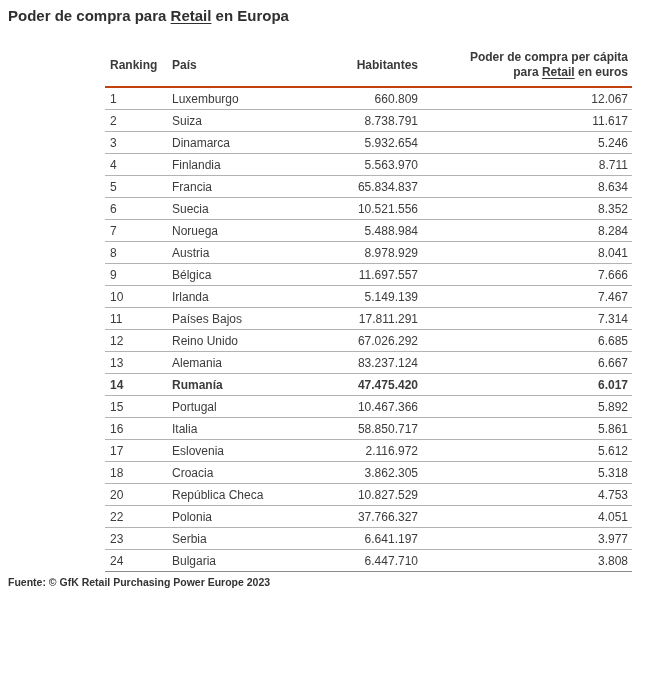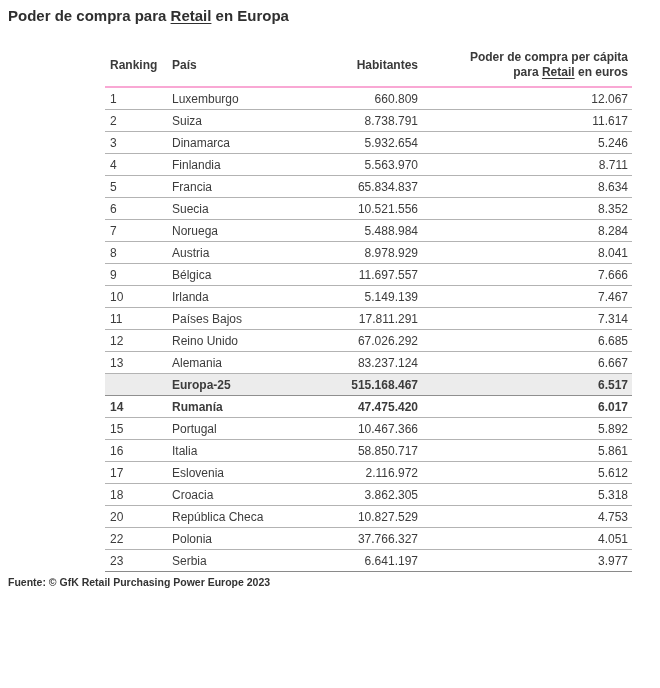"Ranking" .data-table thead tr { border-bottom: 2px solid #f9a8d4 -> 2px solid #c2410c }
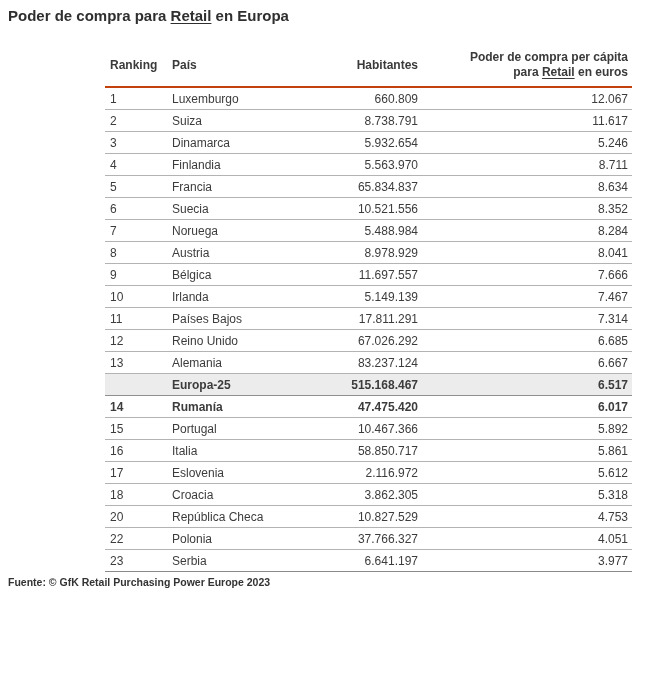"Europa-25" tr.highlight { html: <tr> <td></td> <td>Europa-25</td> <td>515.168.467</td> <td>6.517</td> </tr> -> none }
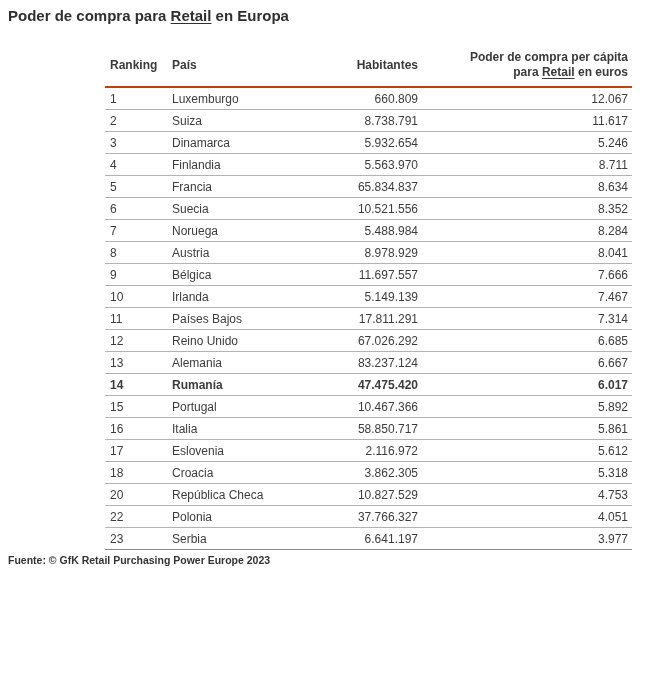"24" tr { html: none -> <tr> <td>24</td> <td>Bulgaria</td> <td>6.447.710</td> <td>3.808</td> </tr> }
